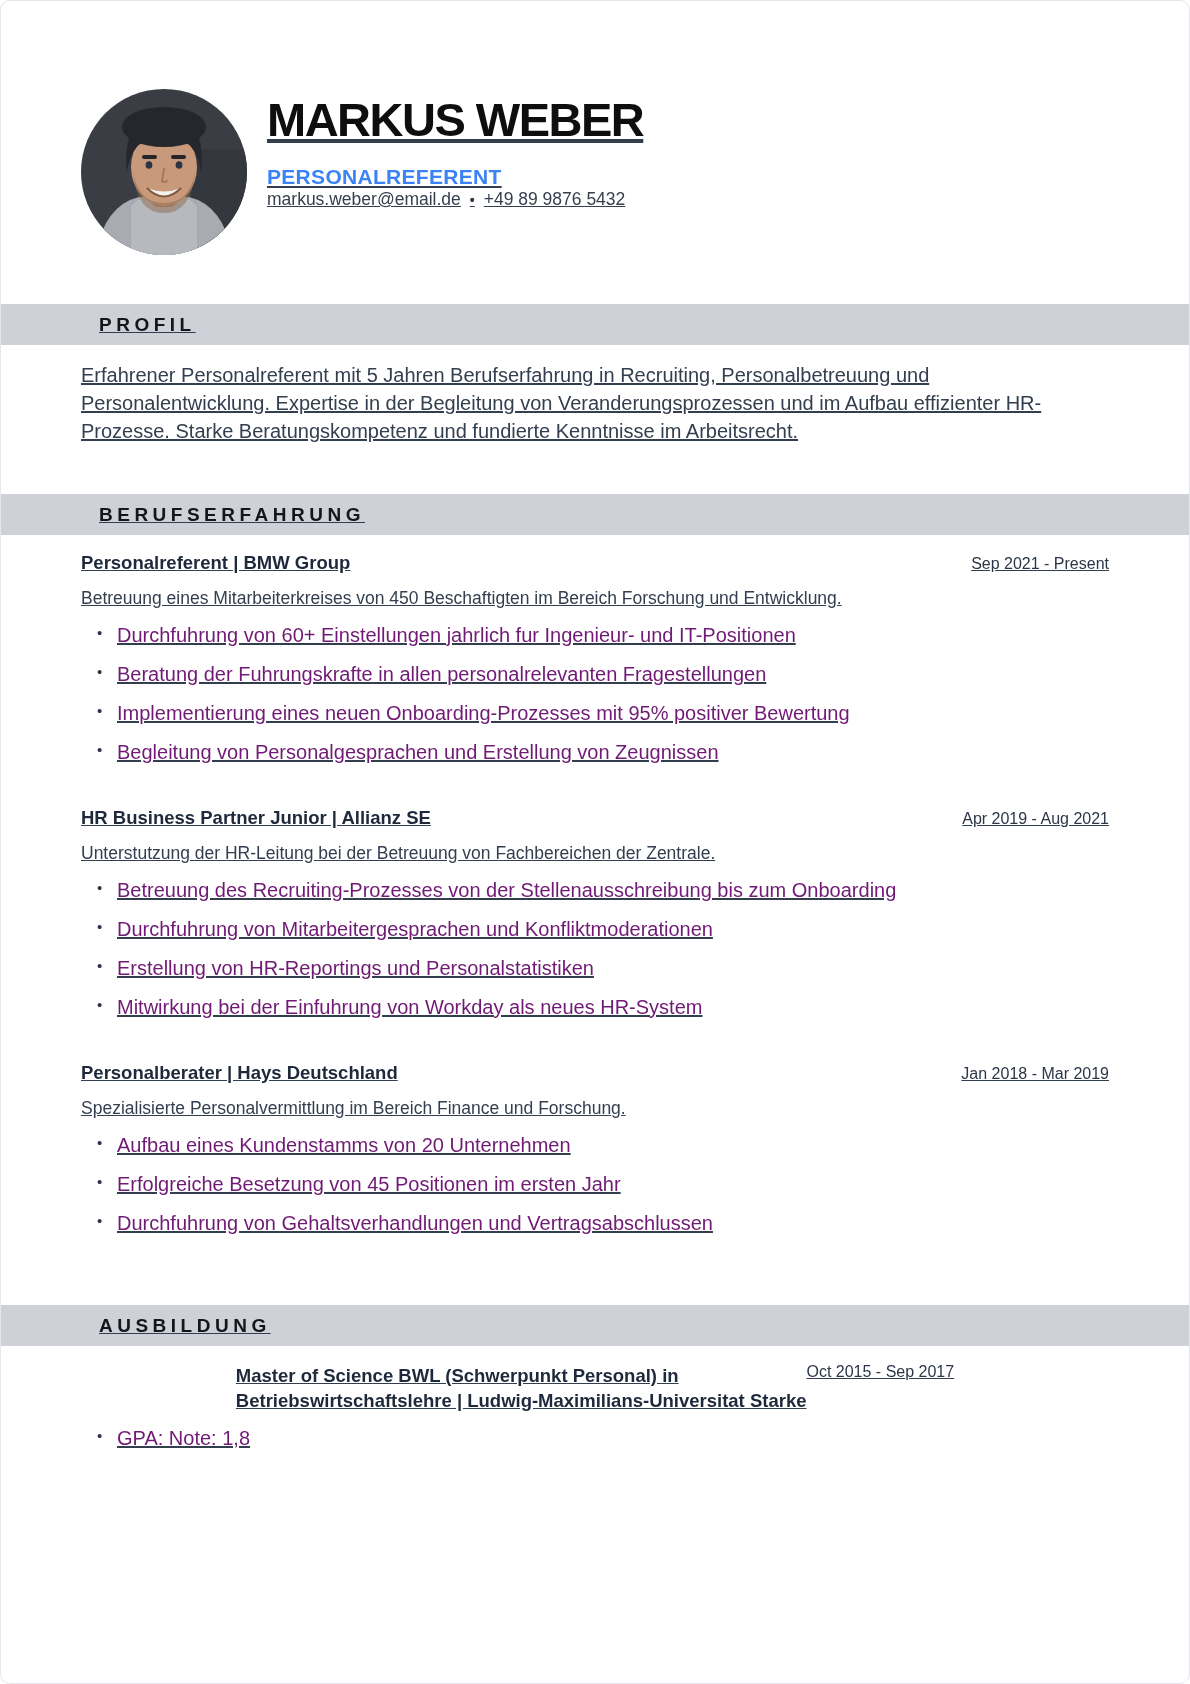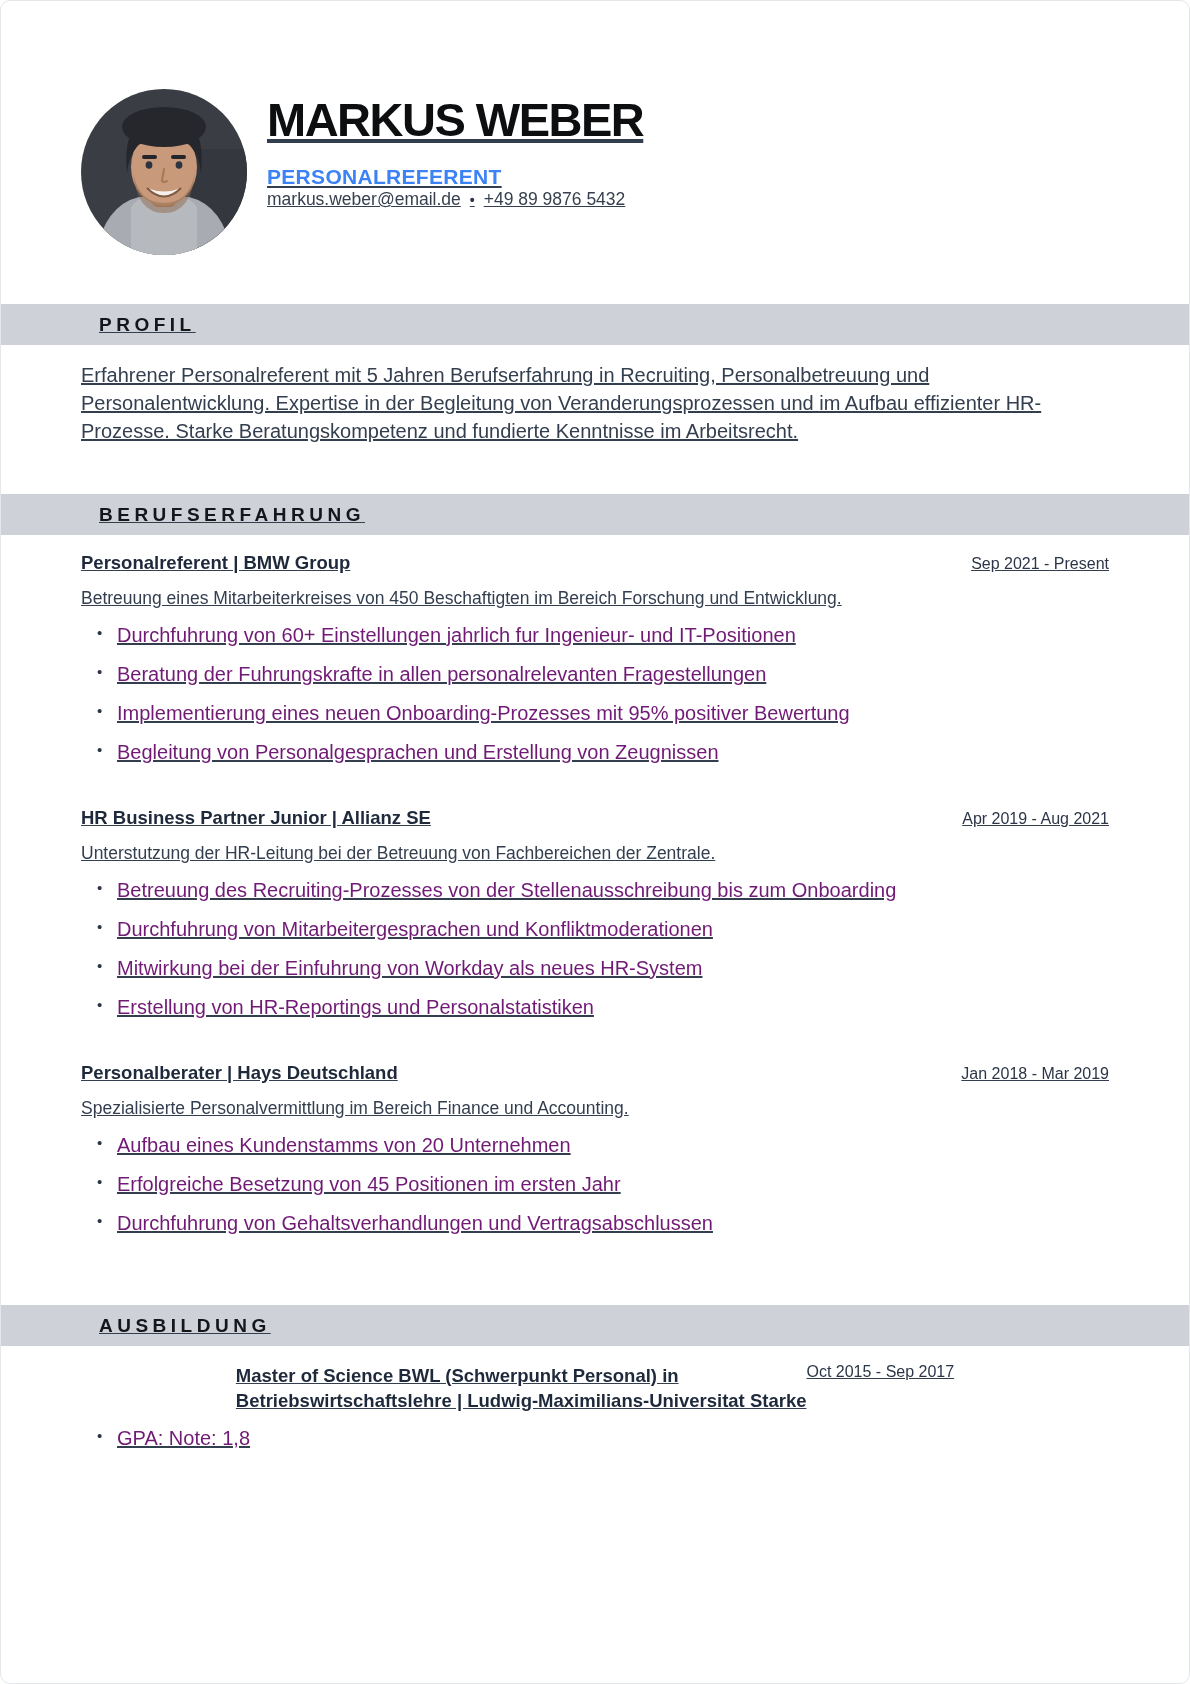"Mitwirkung bei der Einfuhrung von" li { order: before "Erstellung von HR-Reportings und" -> after "Erstellung von HR-Reportings und" }
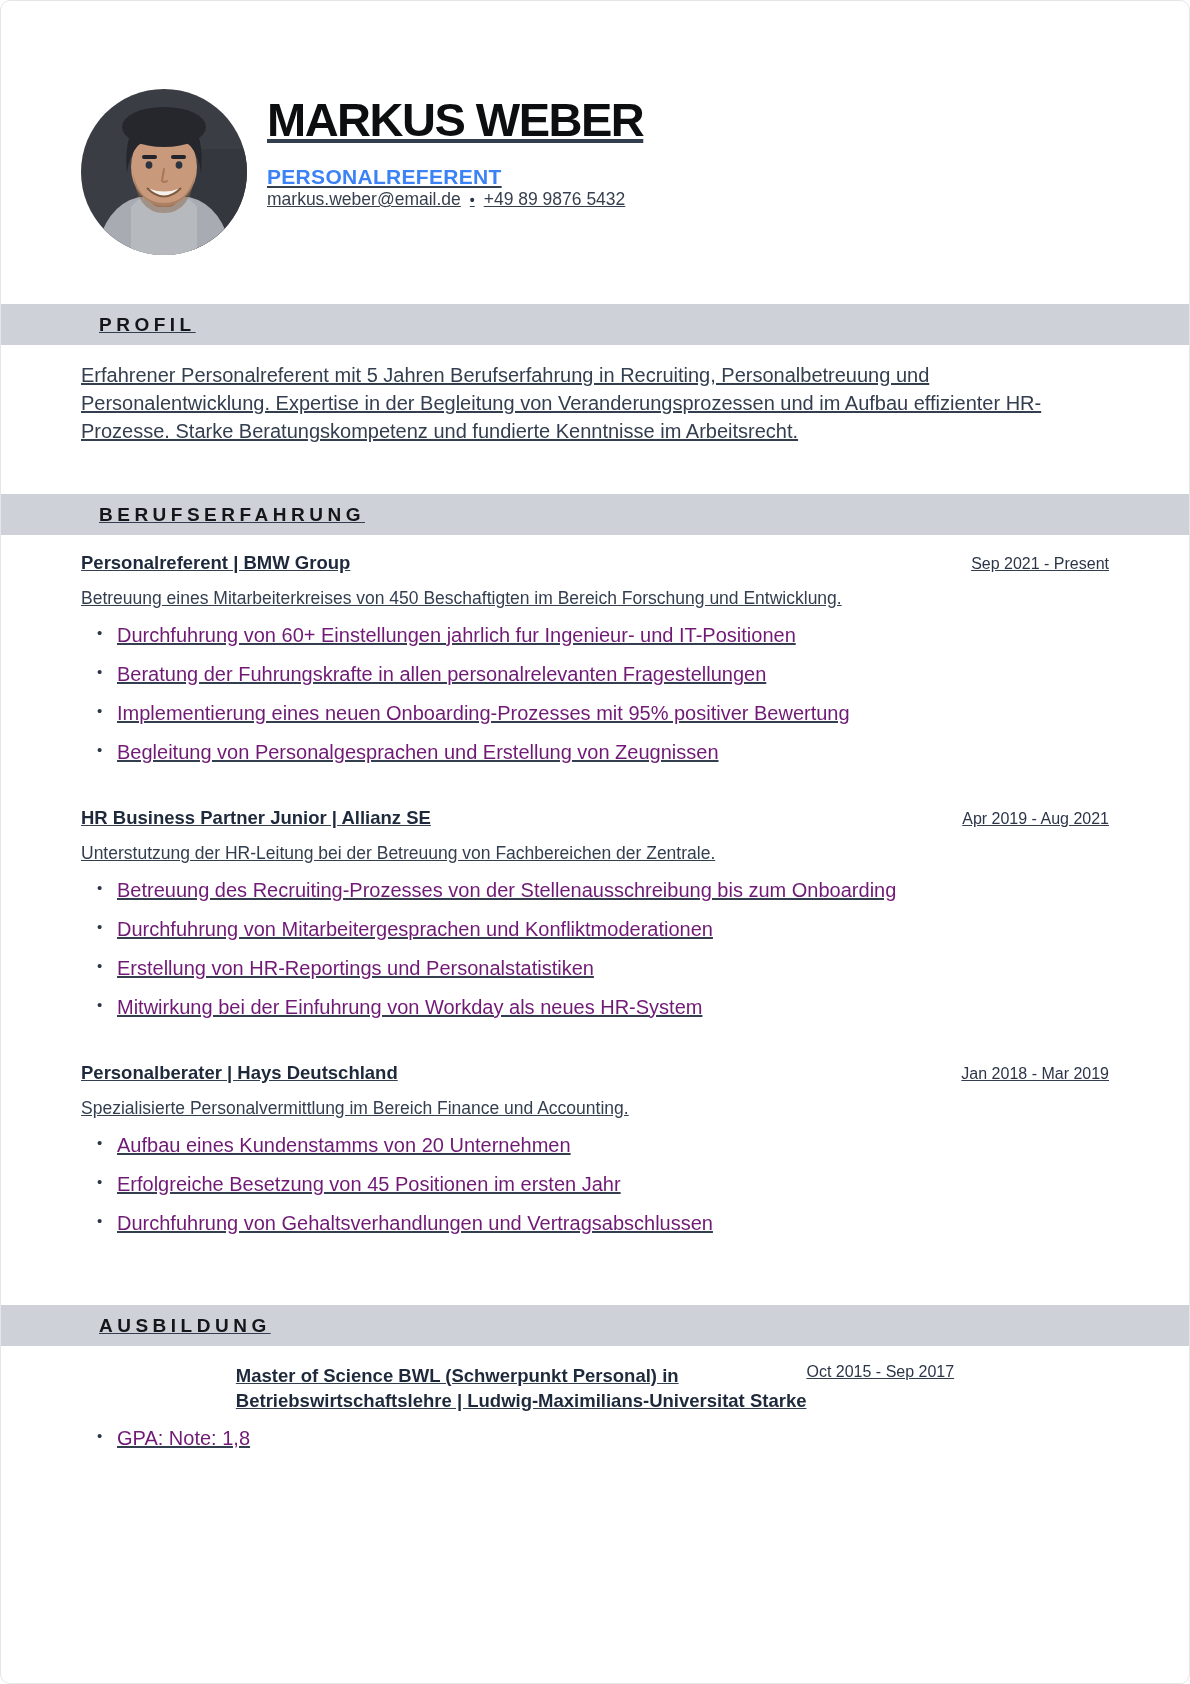"Spezialisierte Personalvermittlung im" div.job-summary { text: Accounting -> Forschung }
